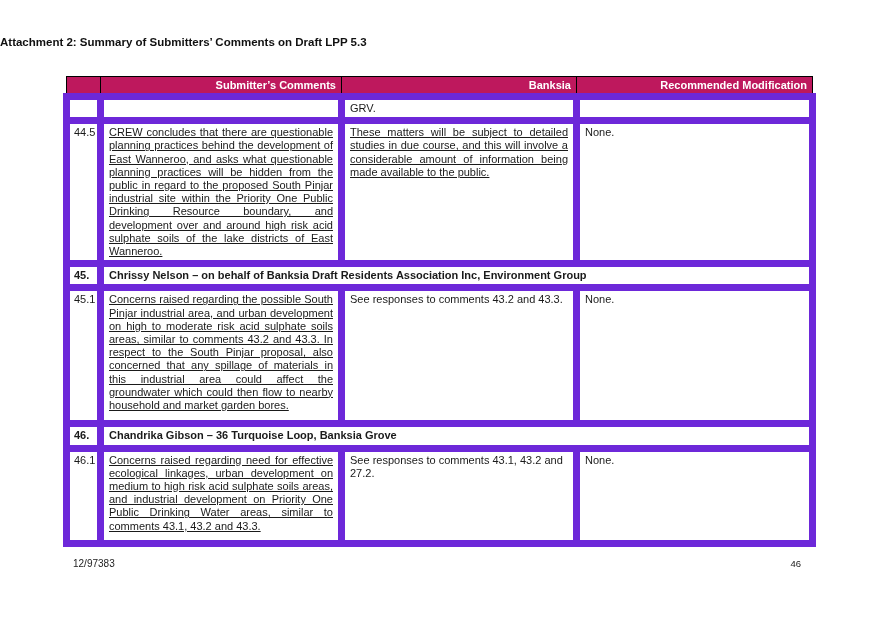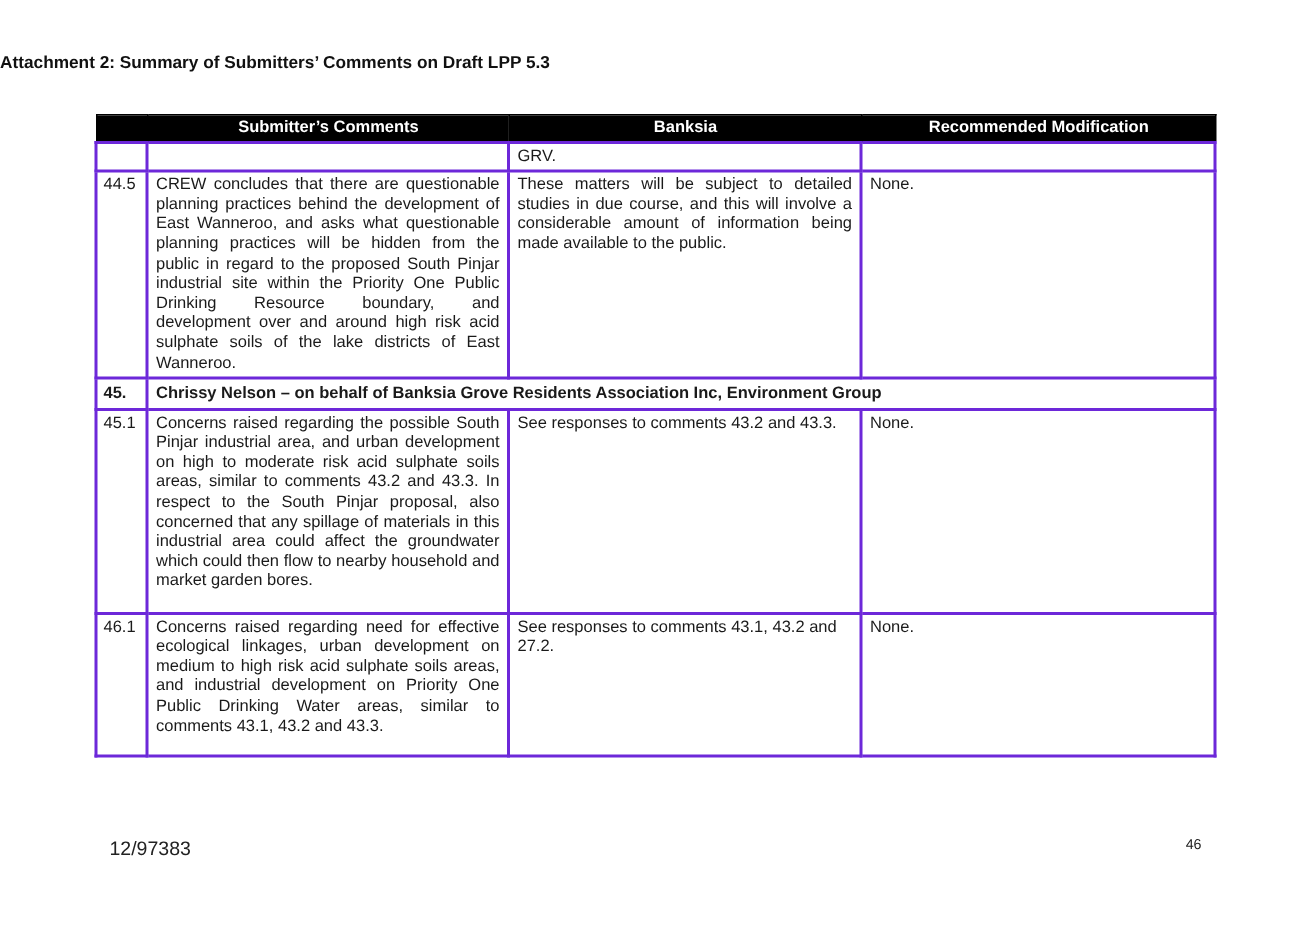"Submitter’s Comments" thead th { background: #000000 -> #be185d; text-align: center -> right }
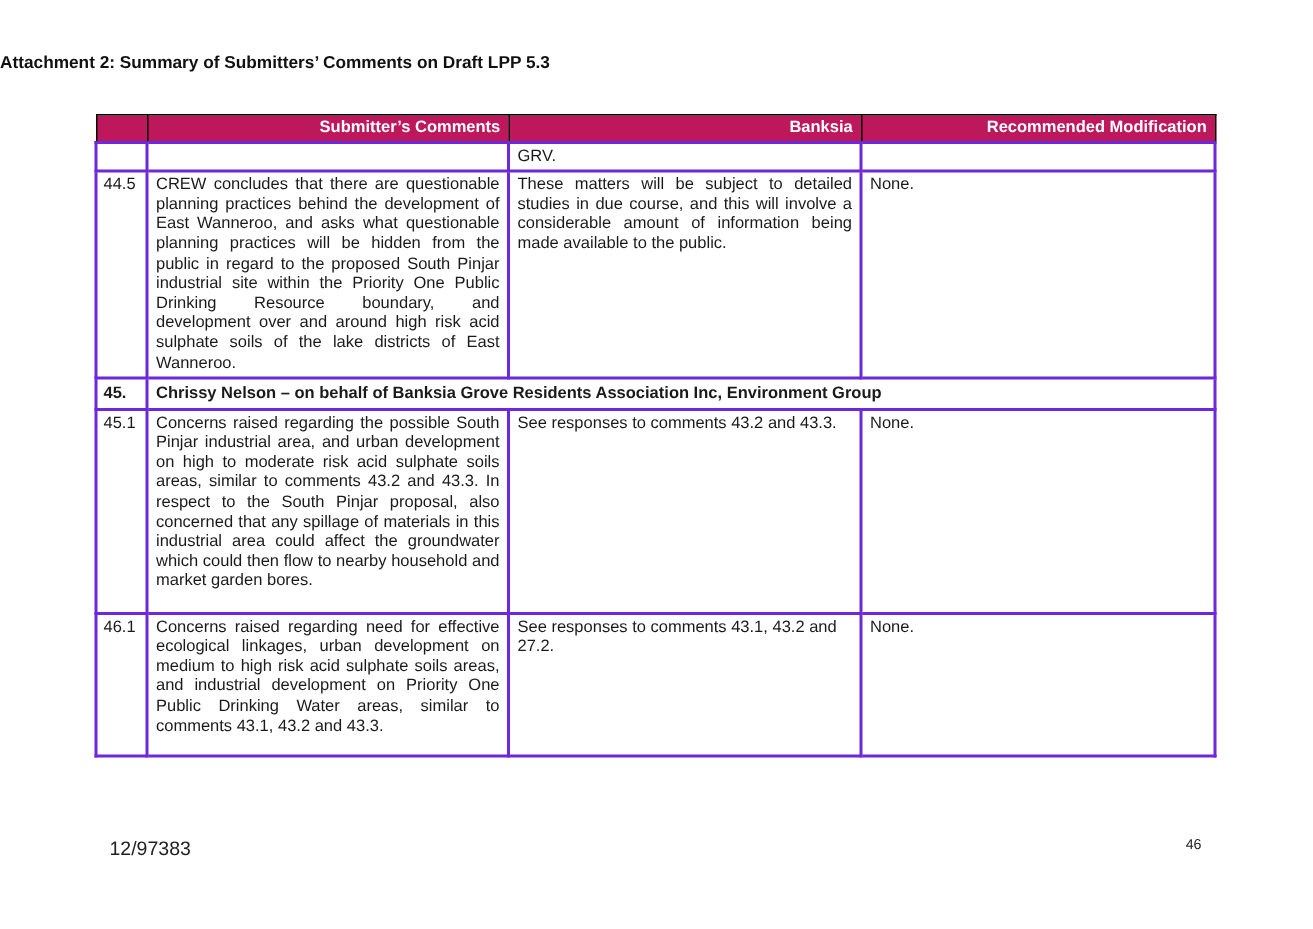"GRV." tbody td { border: 2px solid #6d28d9 -> 7px solid #6d28d9 }
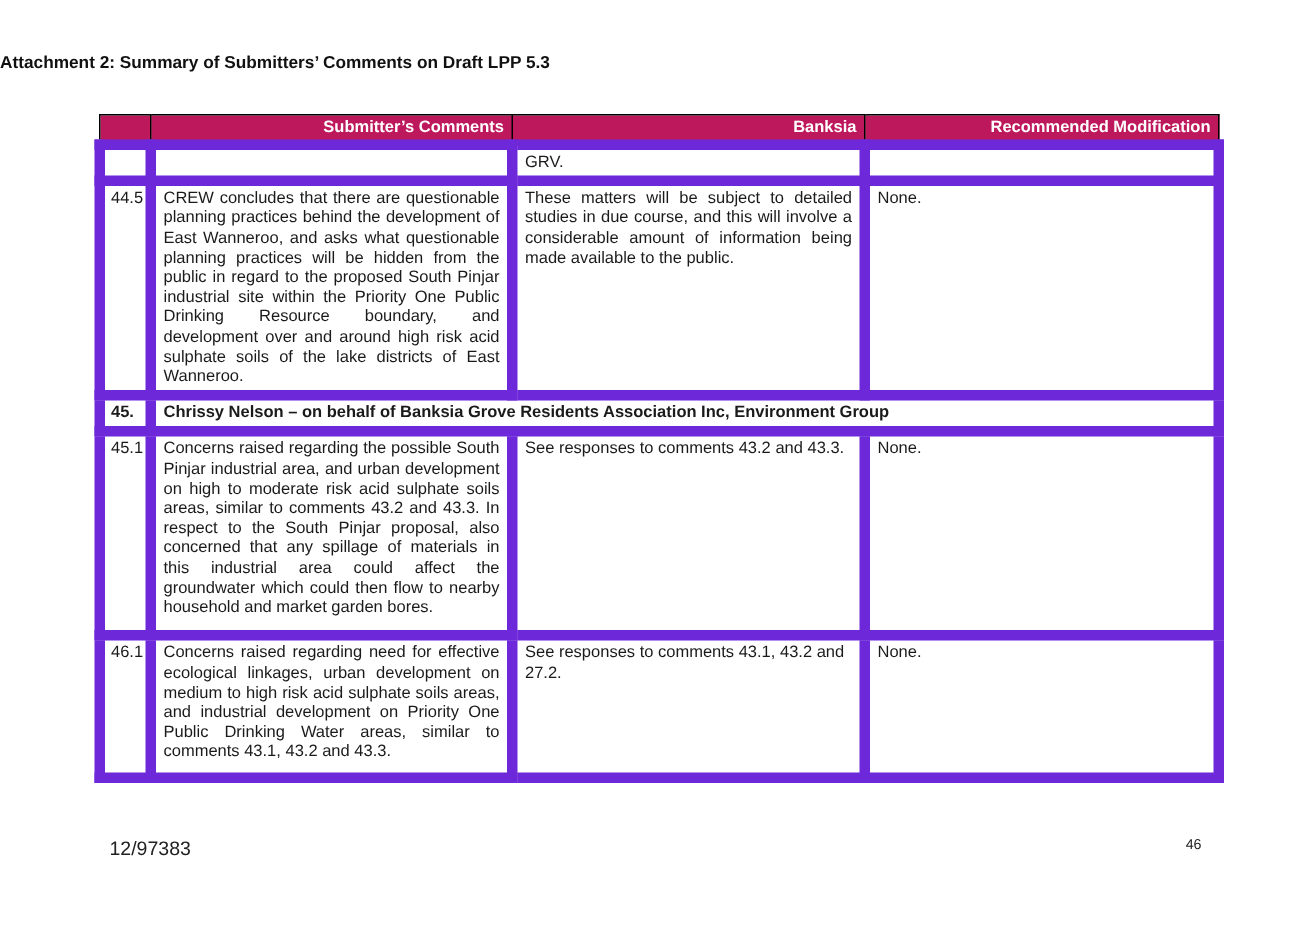"CREW concludes that there are" td.just { text-decoration: none -> underline }
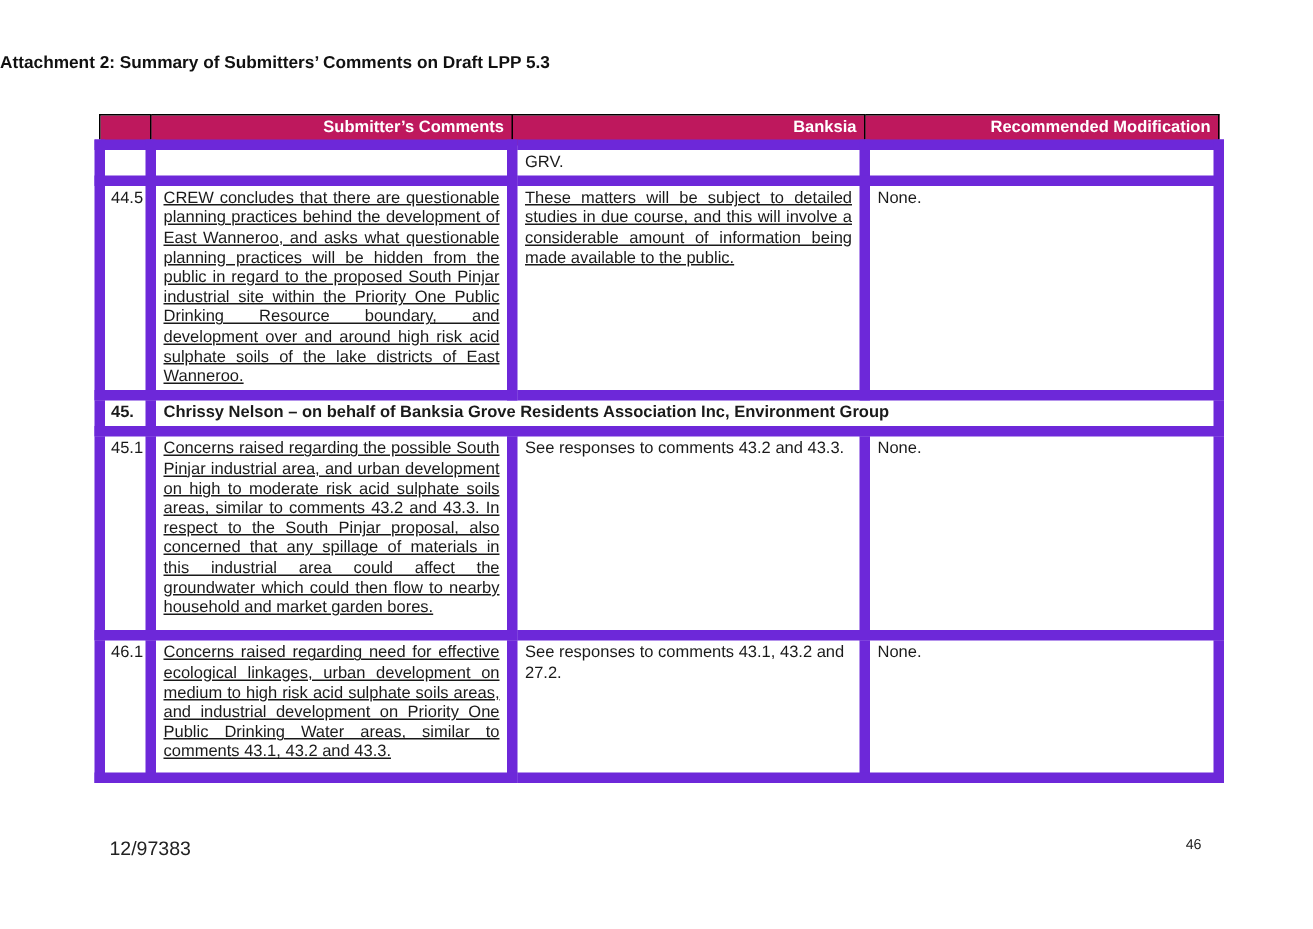"Chrissy Nelson – on behalf" td { text: Grove -> Draft }
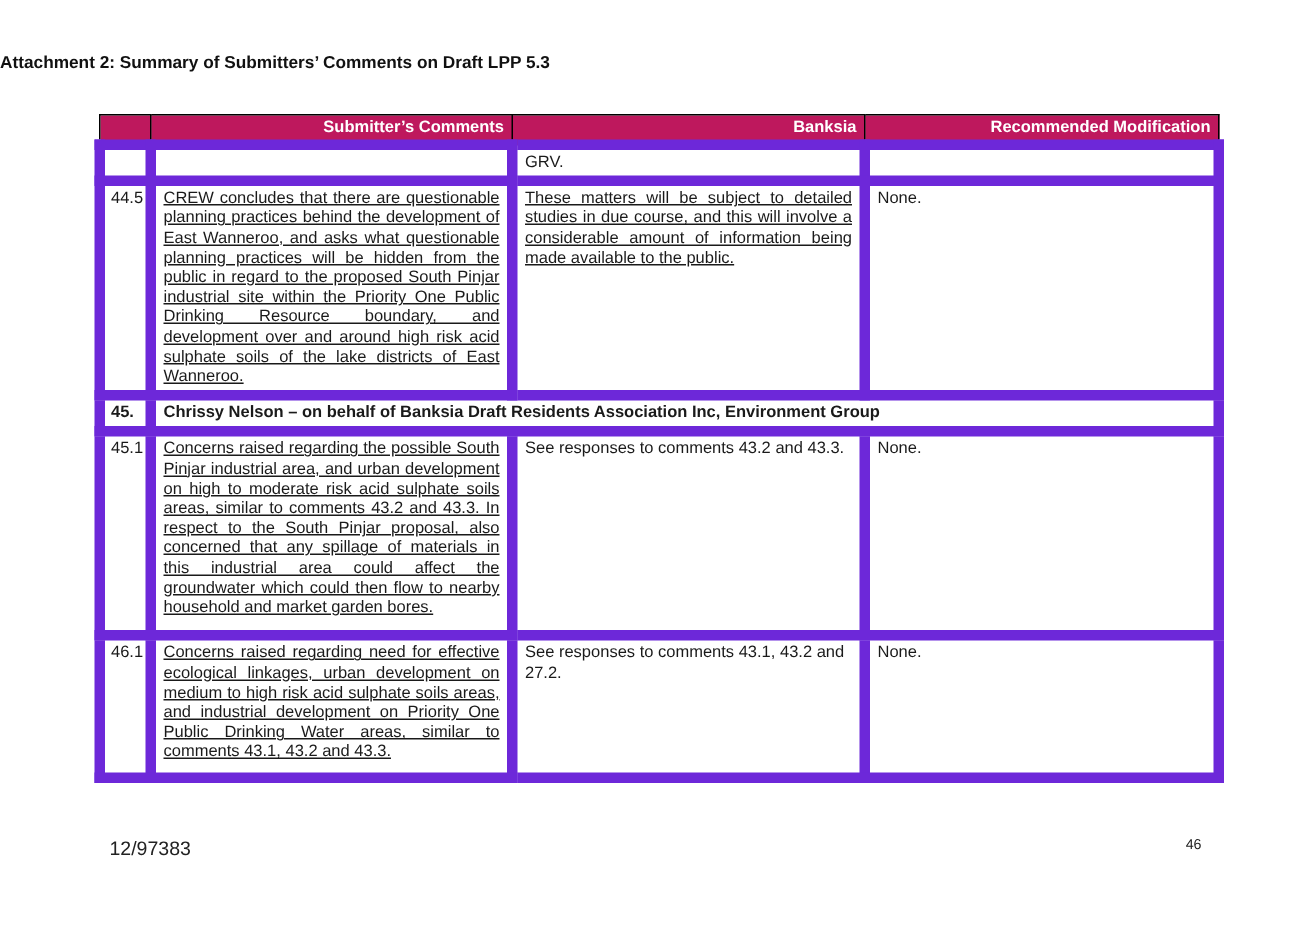"46." tr.row-sub { html: none -> <tr> <td>46.</td> <td>Chandrika Gibson – 36 Turquoise Loop, Banksia Grove</td> </tr> }
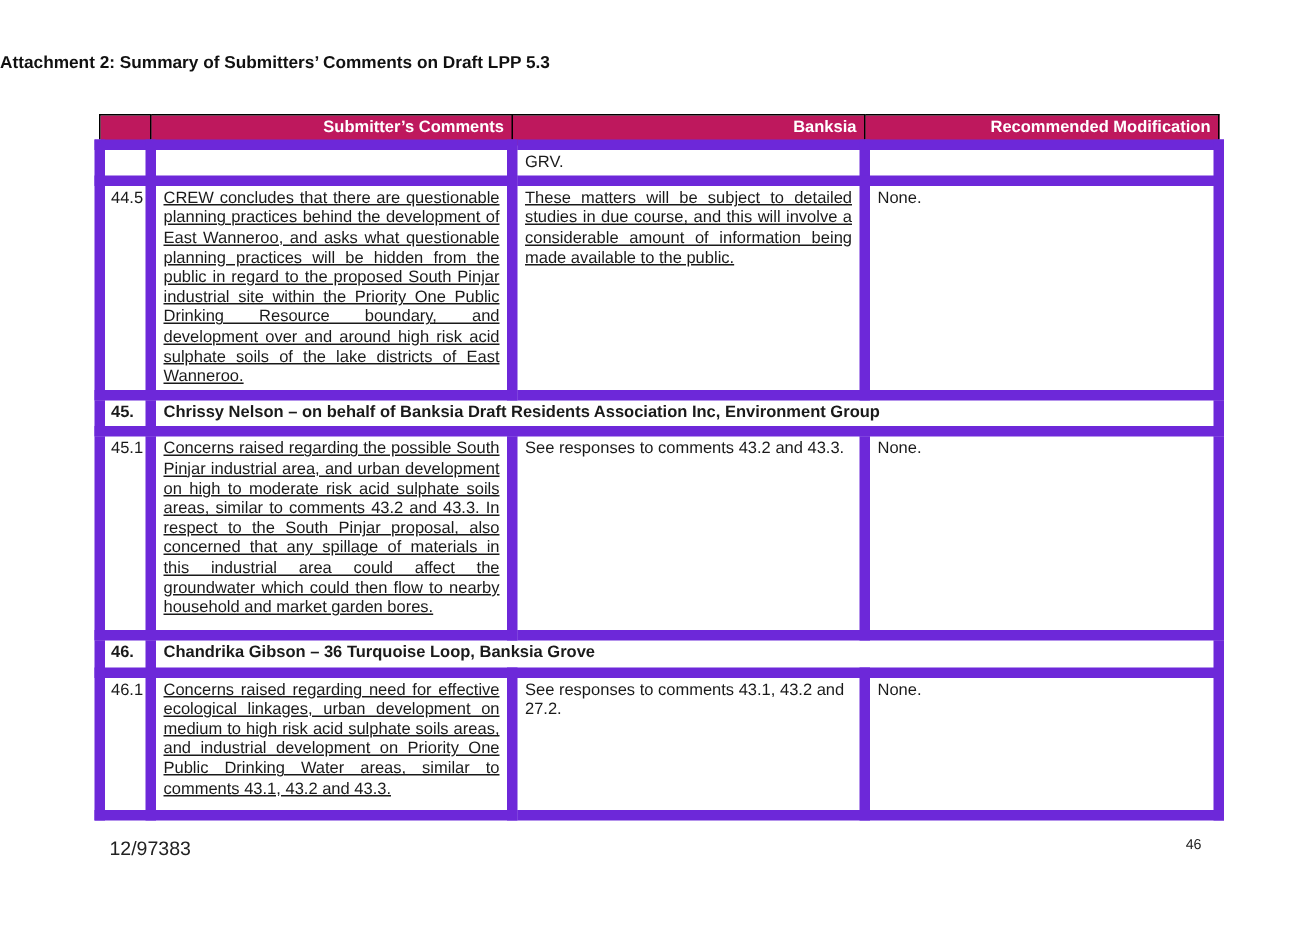"12/97383" .footer-left { font-size: 13px -> 10px }
